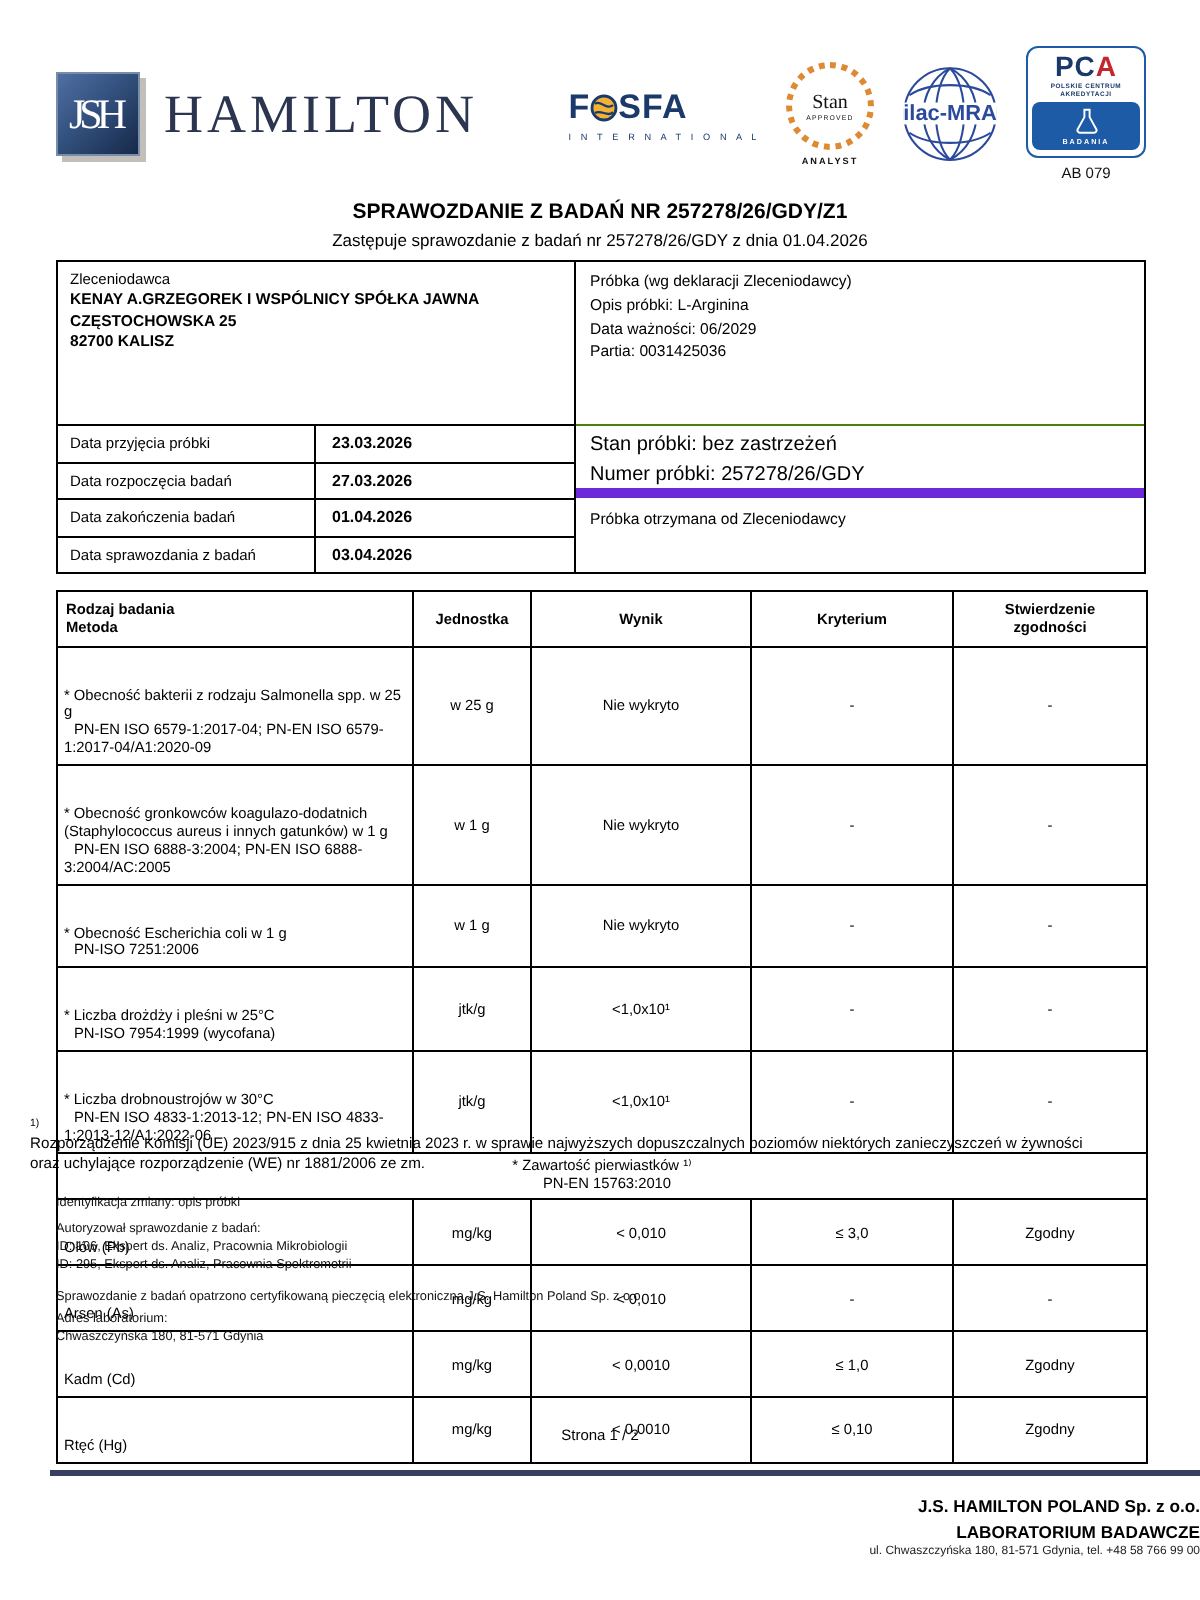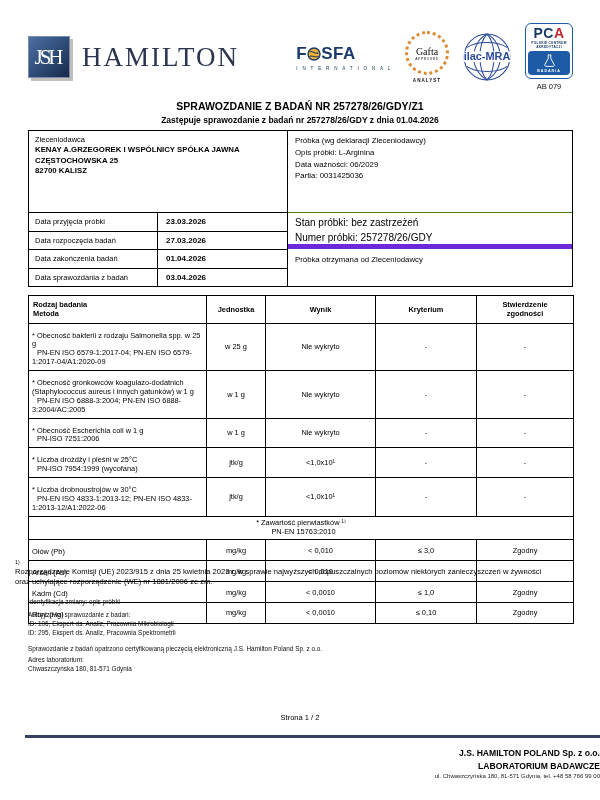"PCA" .pca-box { width: 48px -> 60px }
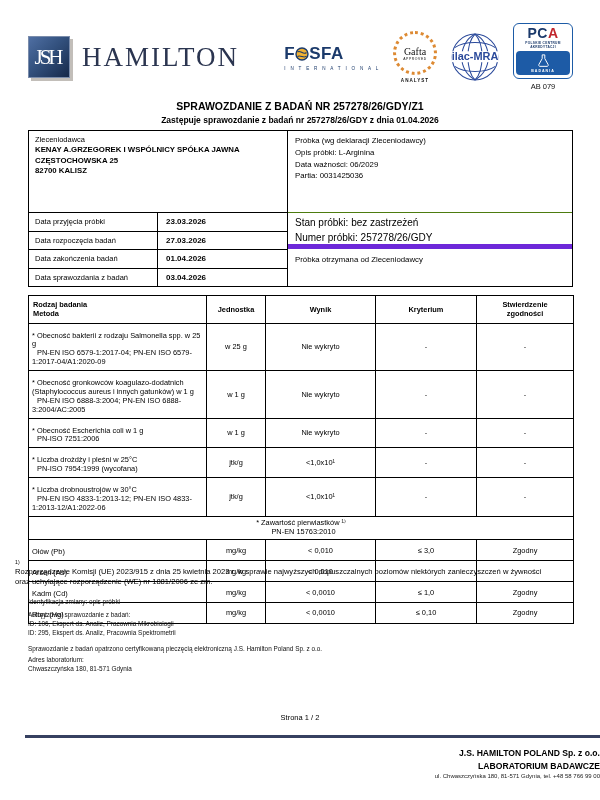"Gafta" div.gafta-name { text: Gafta -> Stan }
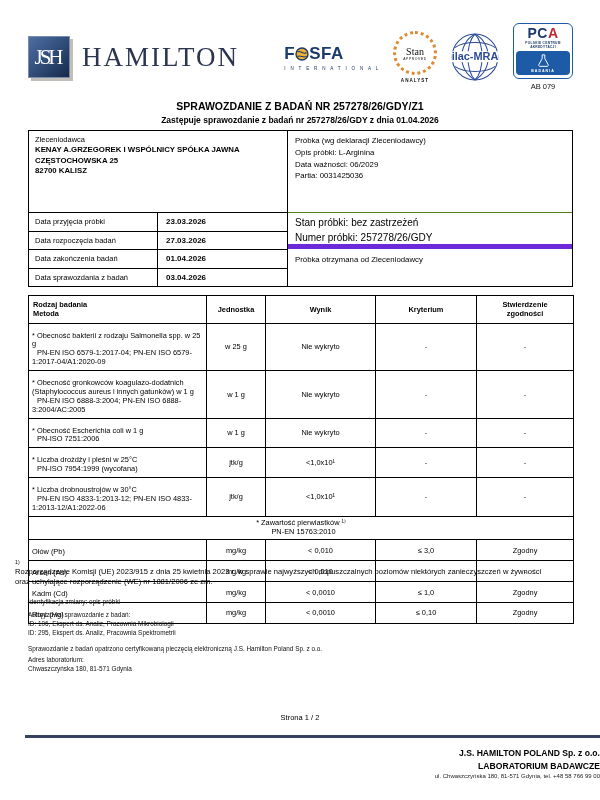"Zastępuje sprawozdanie z badań nr" .title-sub { font-weight: bold -> normal }
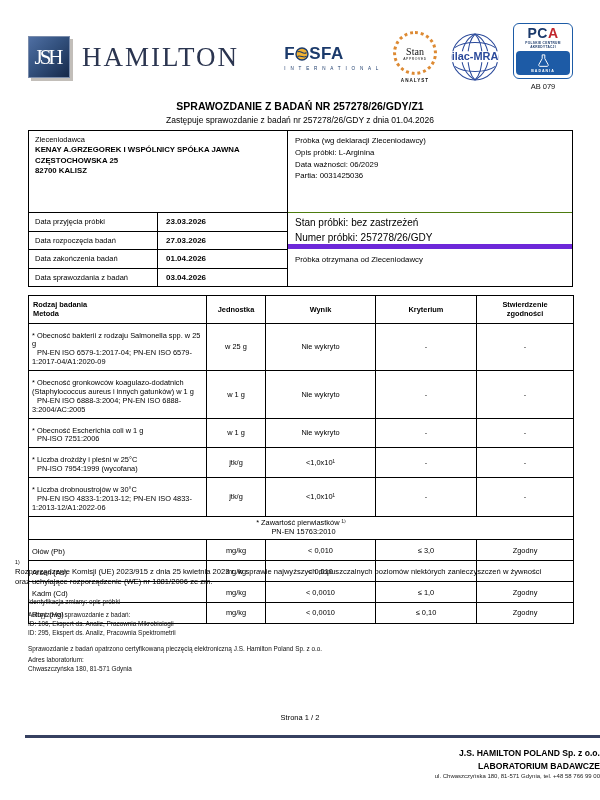"* Obecność bakterii z rodzaju" td.namecell { padding: 8px 3px 3px -> 20px 3px 3px }
